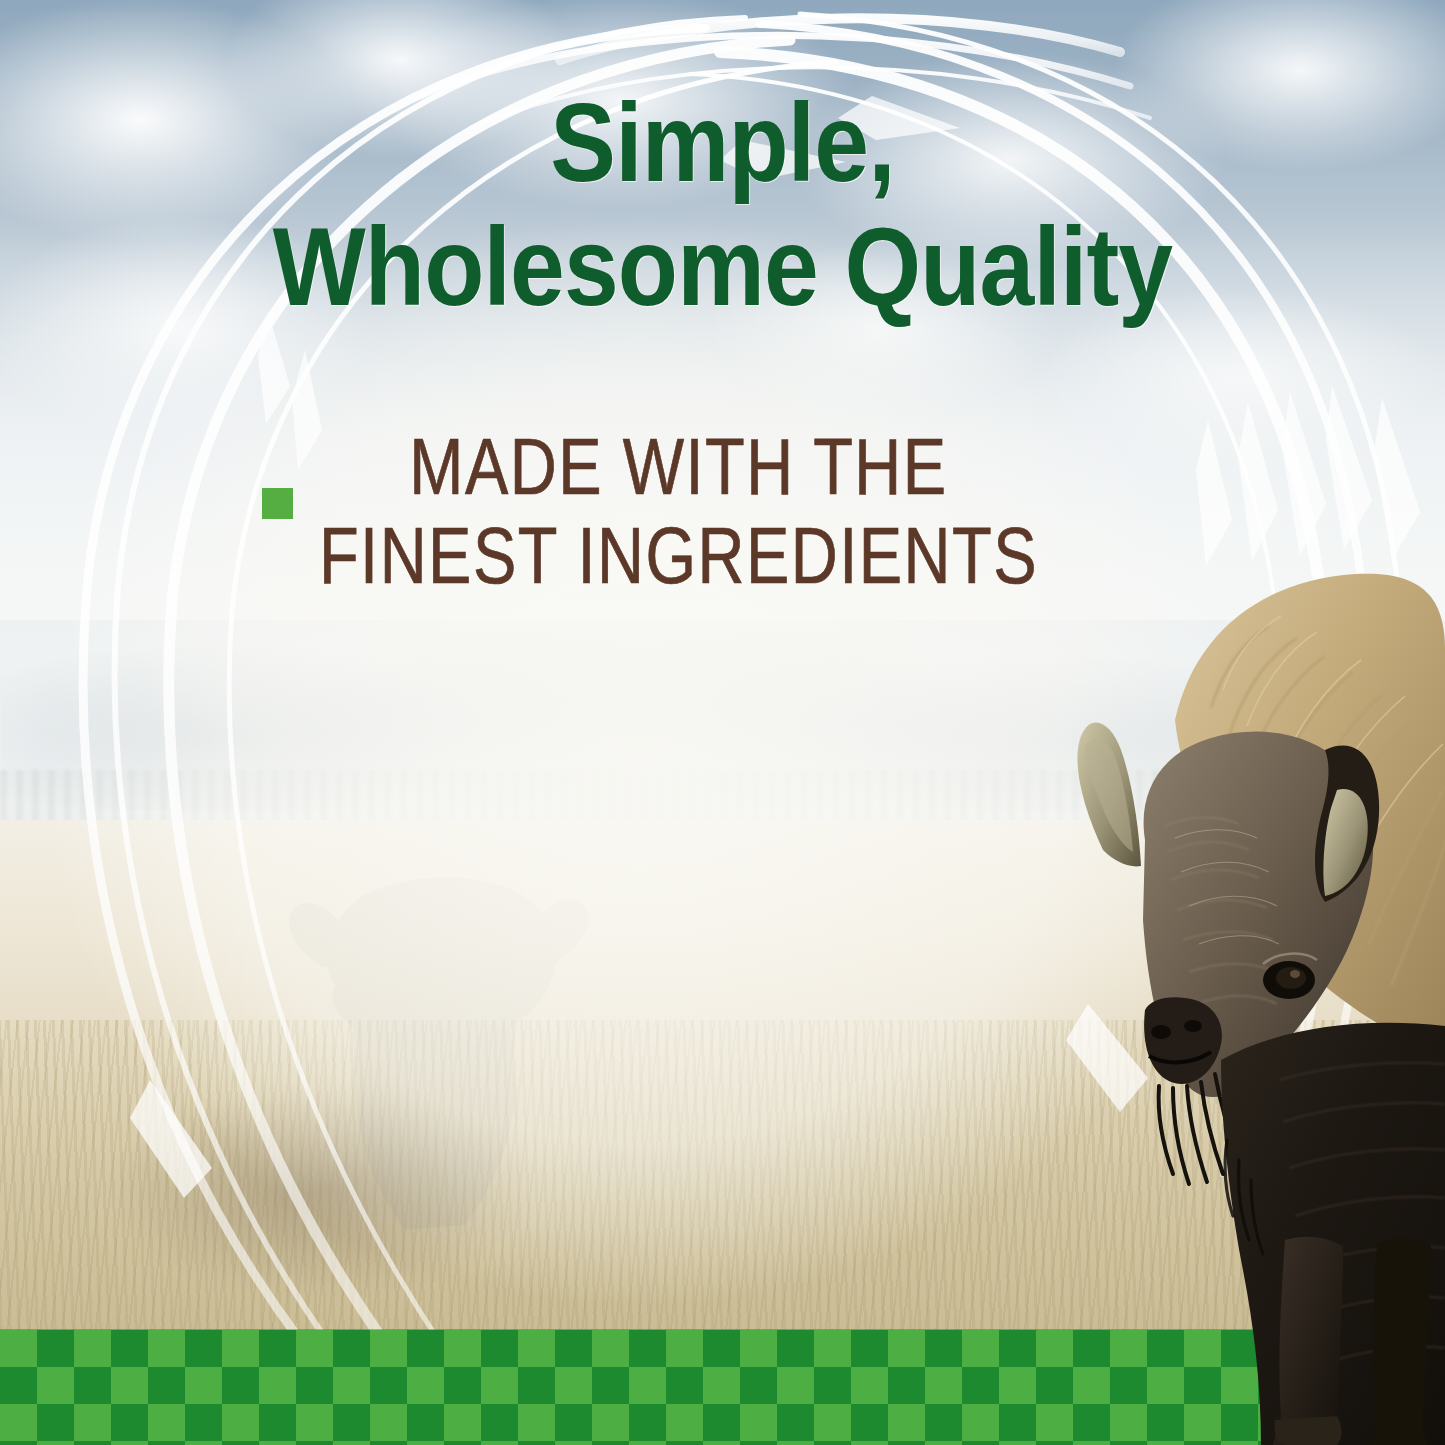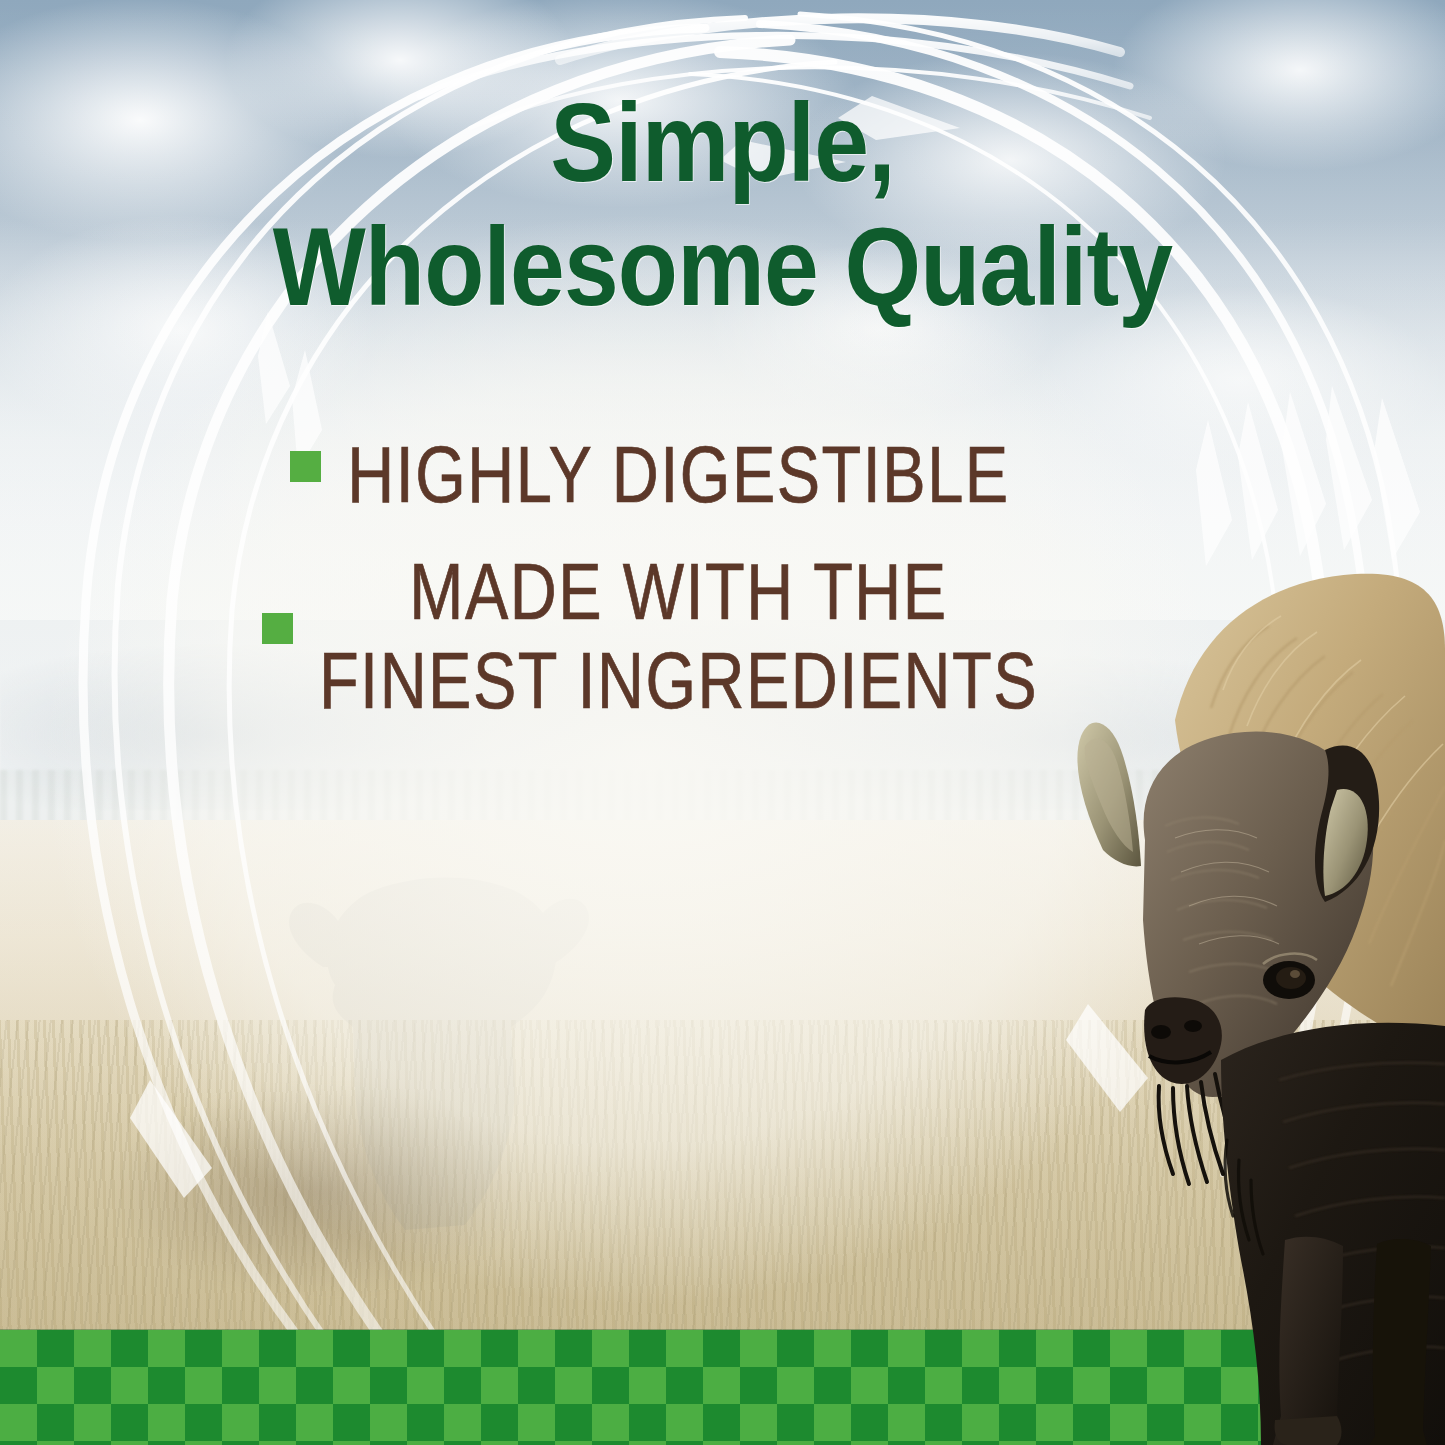"HIGHLY DIGESTIBLE" div.bullet-row { html: <div> <span></span><span><span>HIGHLY DIGESTIBLE</span></span> </div> -> none }
